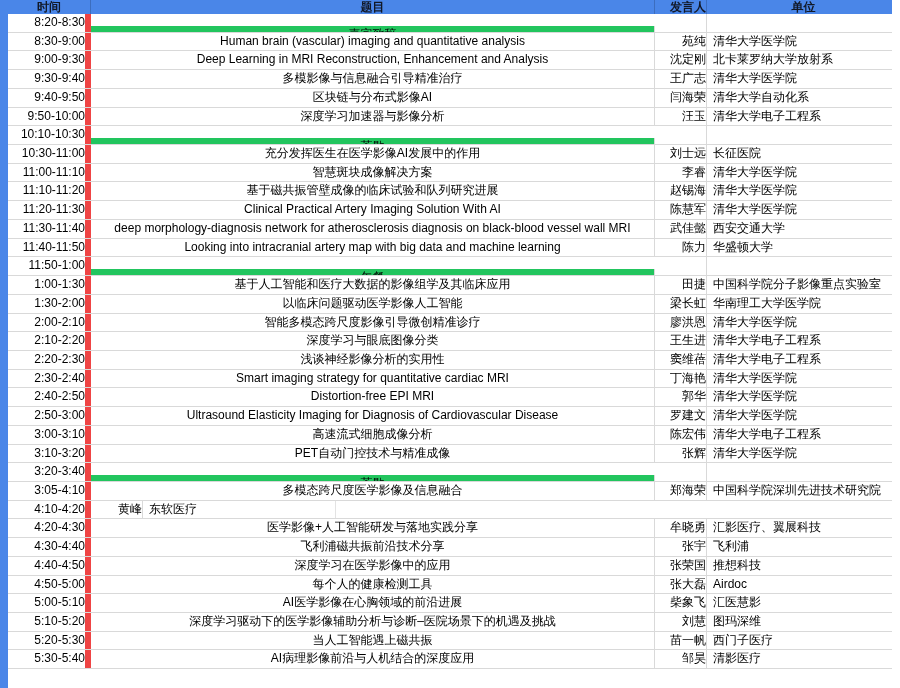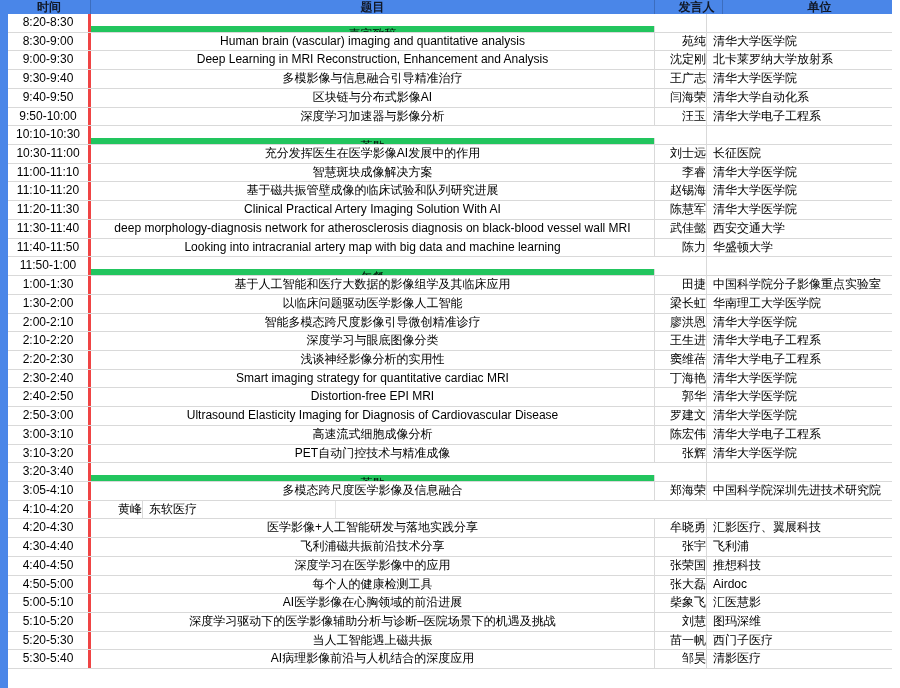"发言人" div.cell { margin-left: 16px -> none; text-align: center -> right }
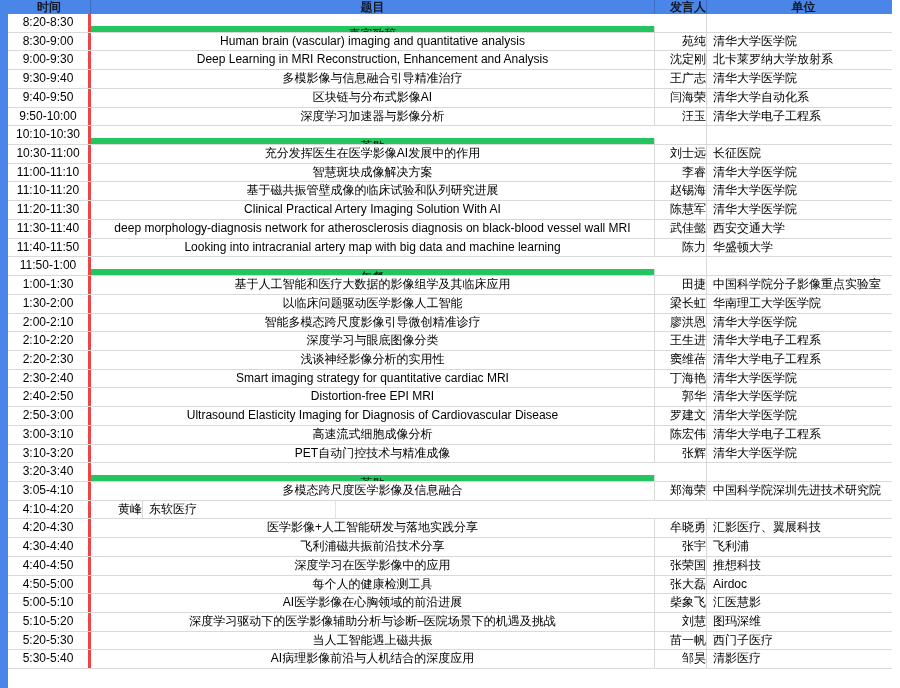"8:20-8:30" .c-time { border-right: 3px solid #ef4444 -> 6px solid #ef4444; text-align: center -> right }
